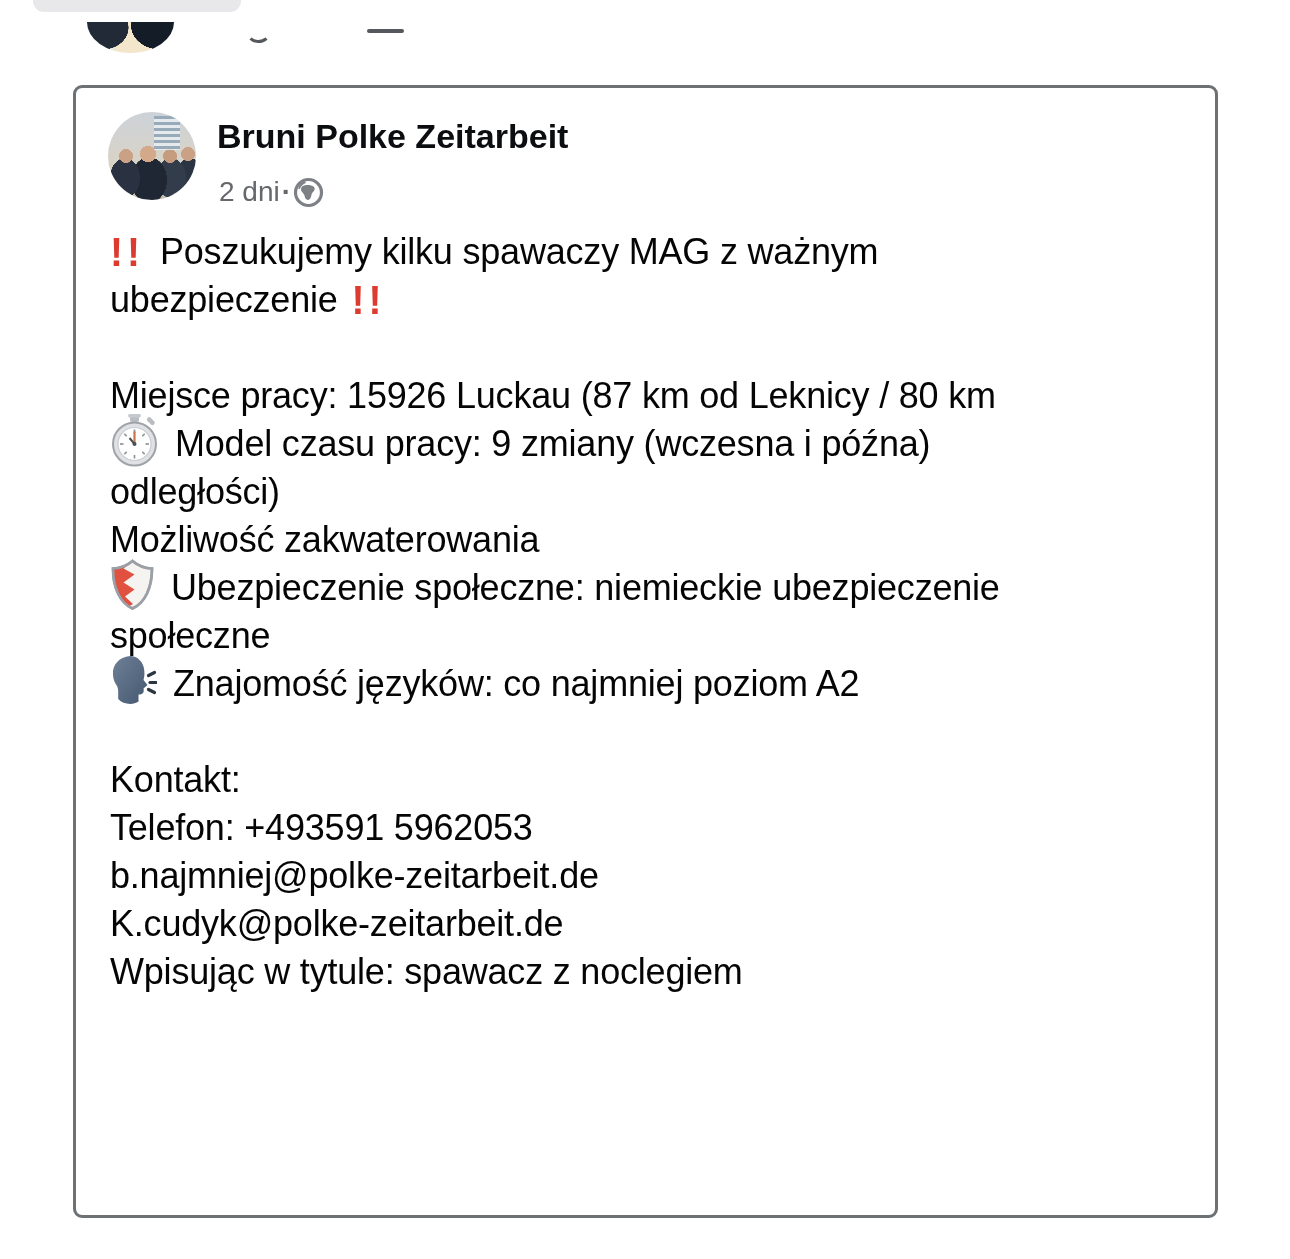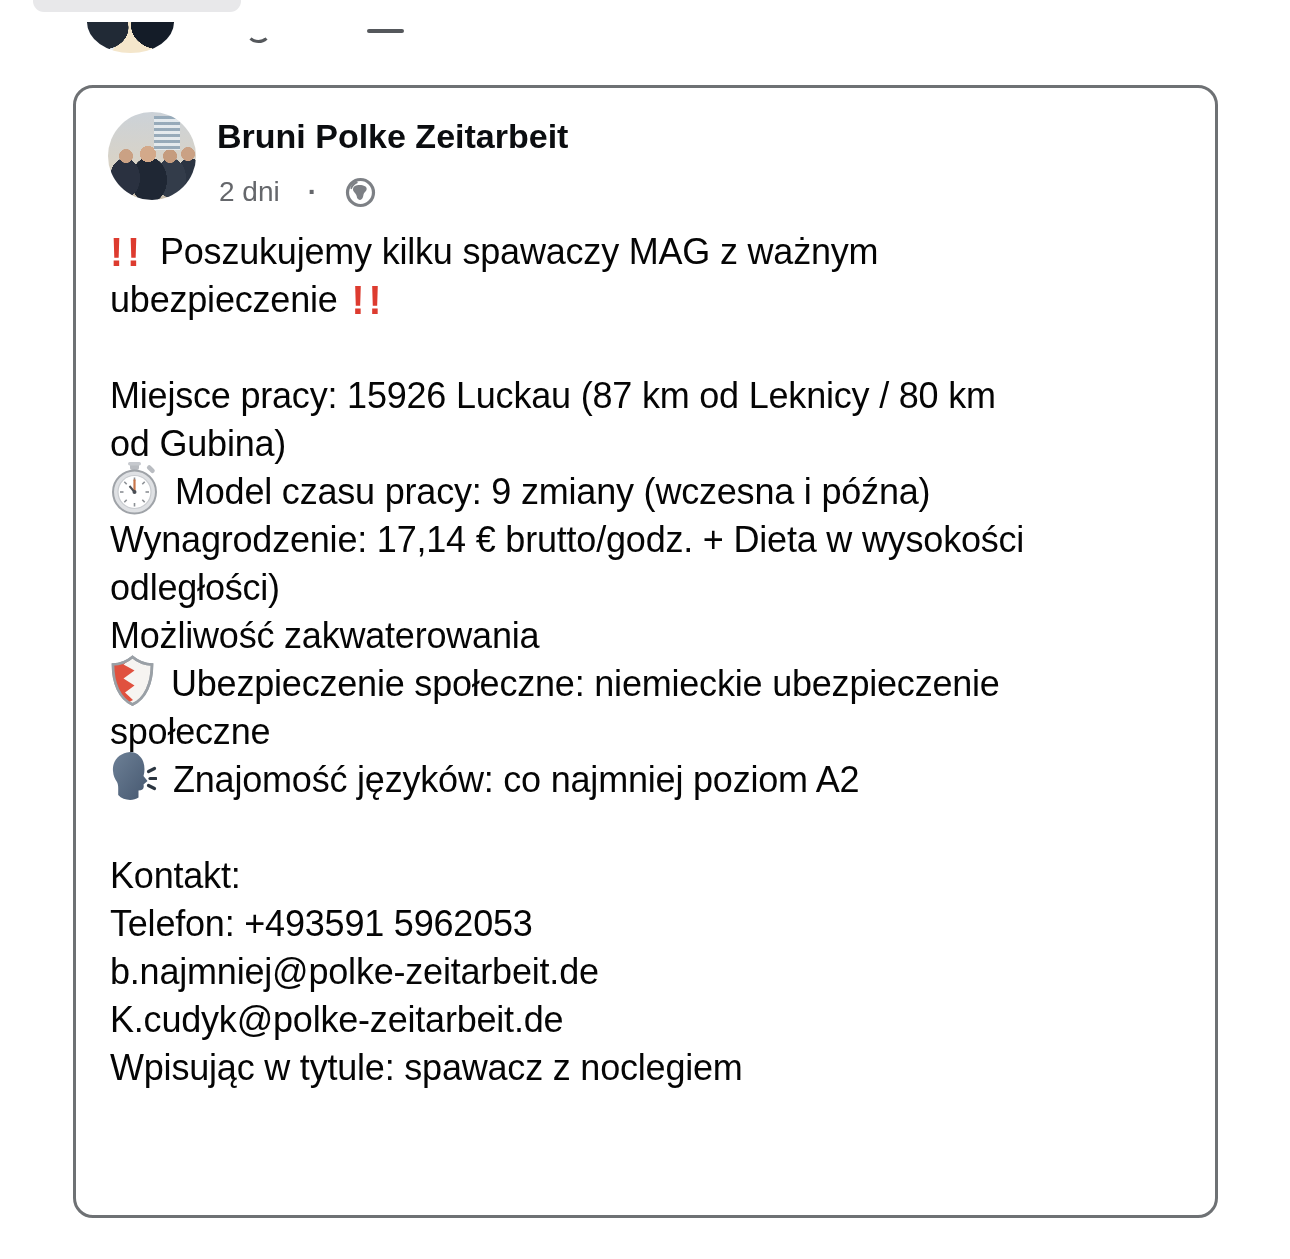"Bruni Polke Zeitarbeit" .card { border-radius: 20px -> 9px }
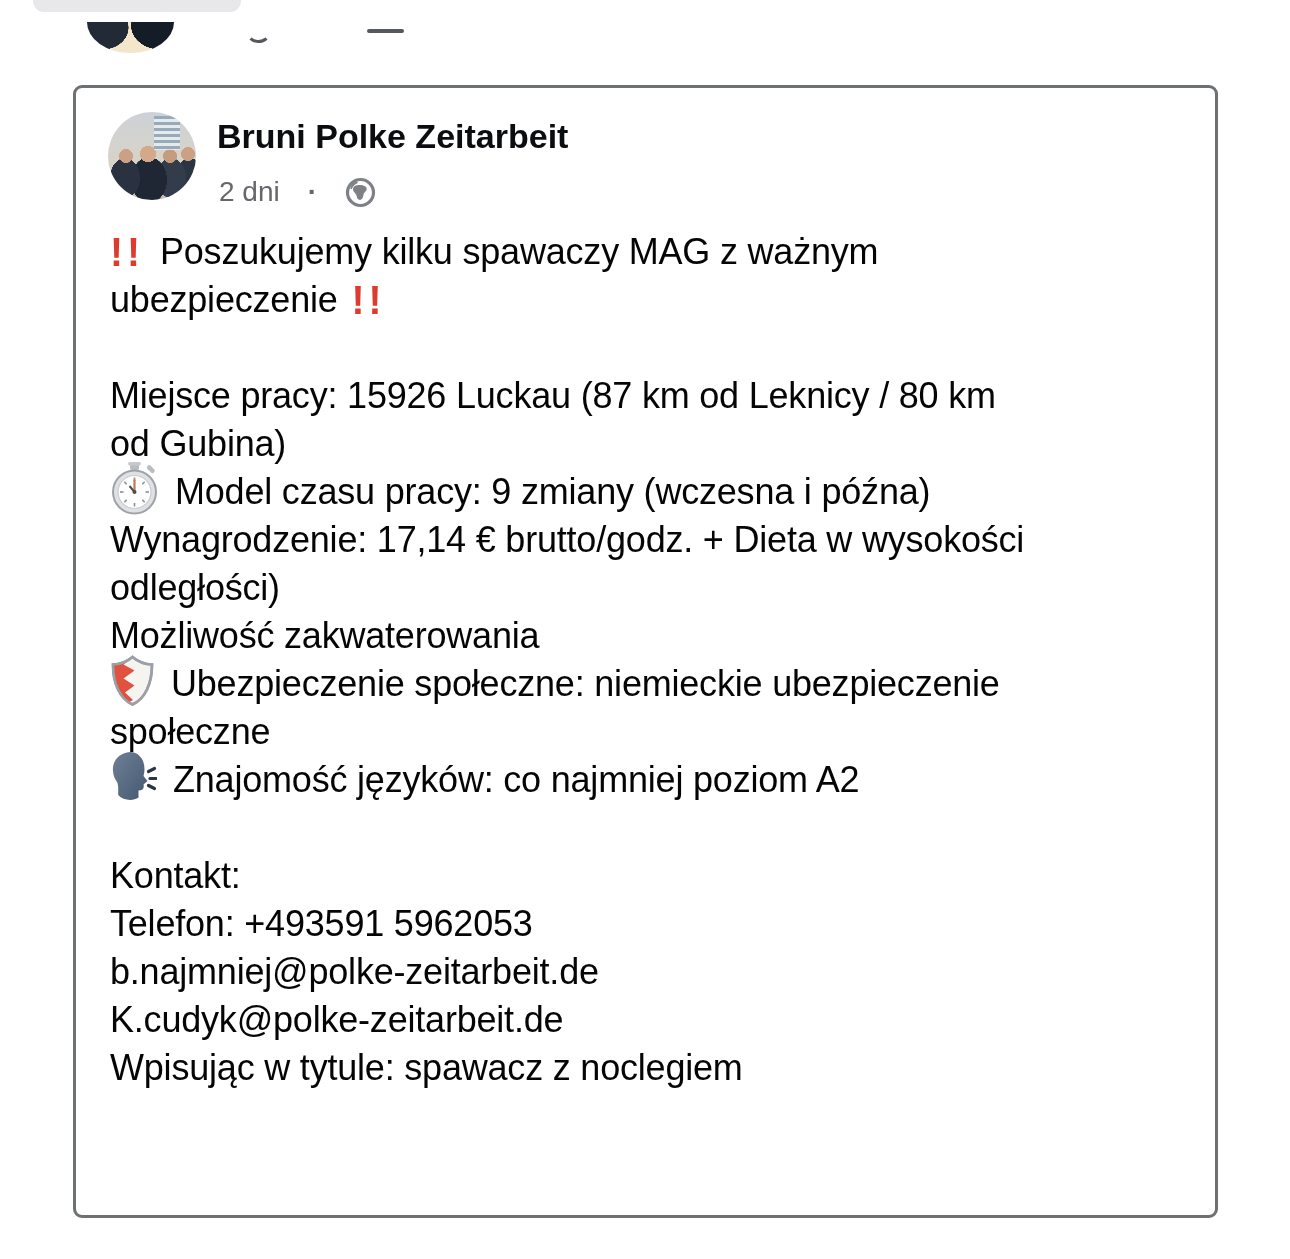"2 dni" .meta { gap: 28px -> 2px }
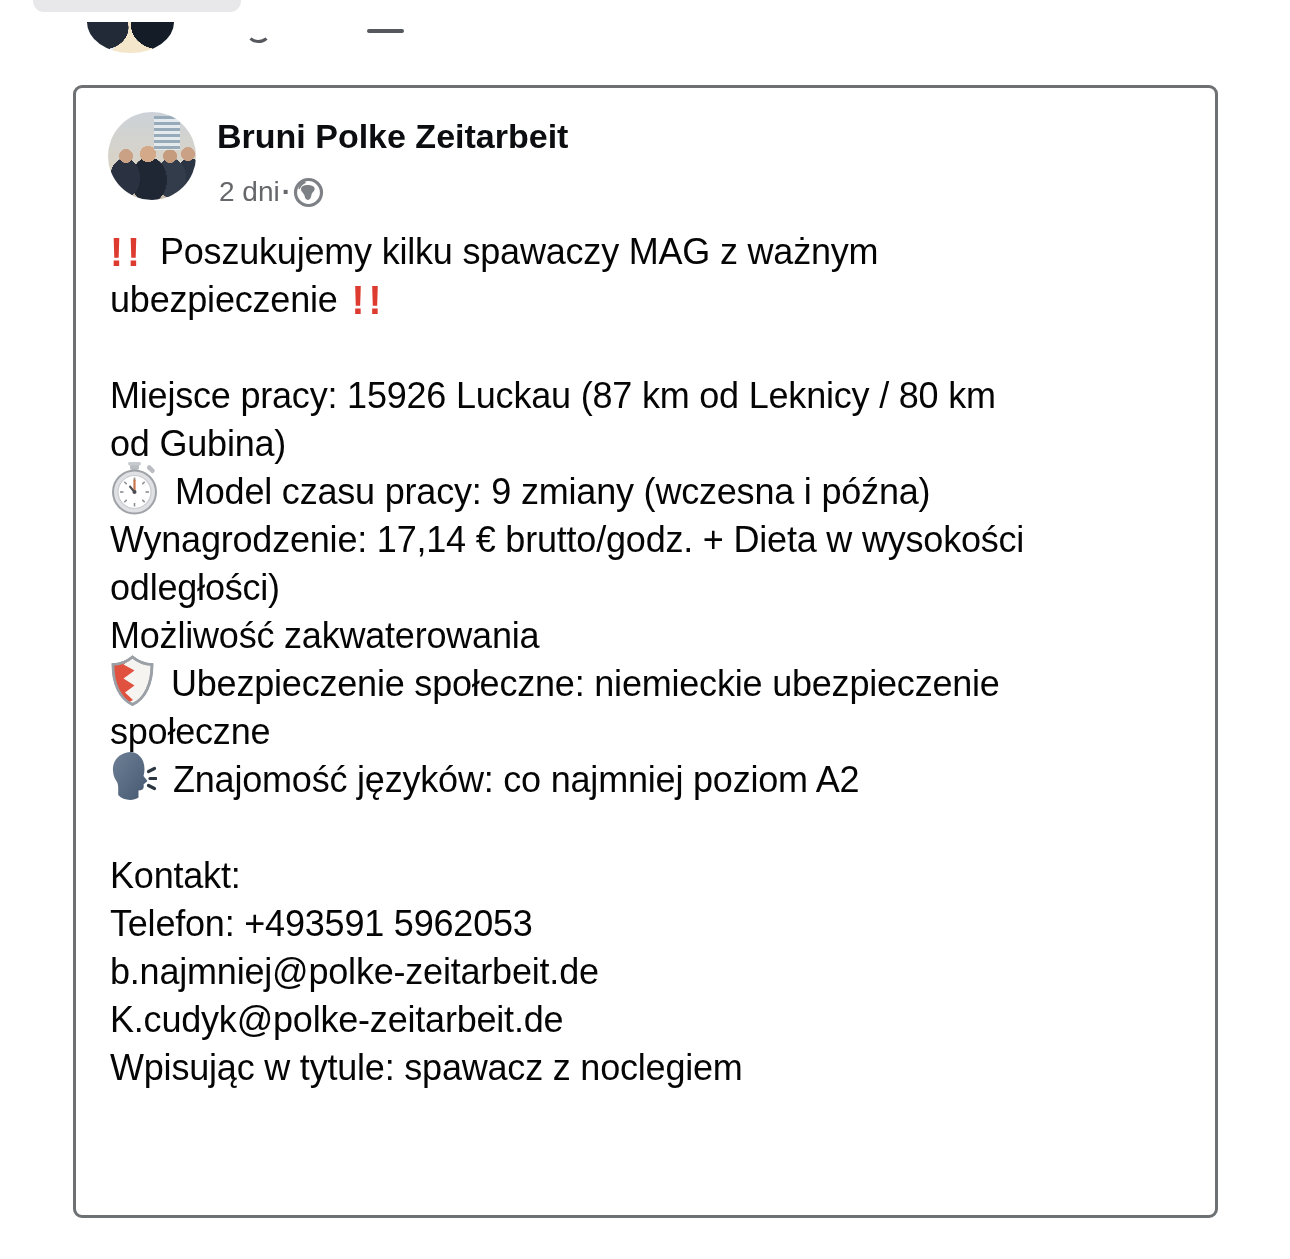"od Gubina)" div.line { html: <div> <span>od Gubina)</span> </div> -> none }
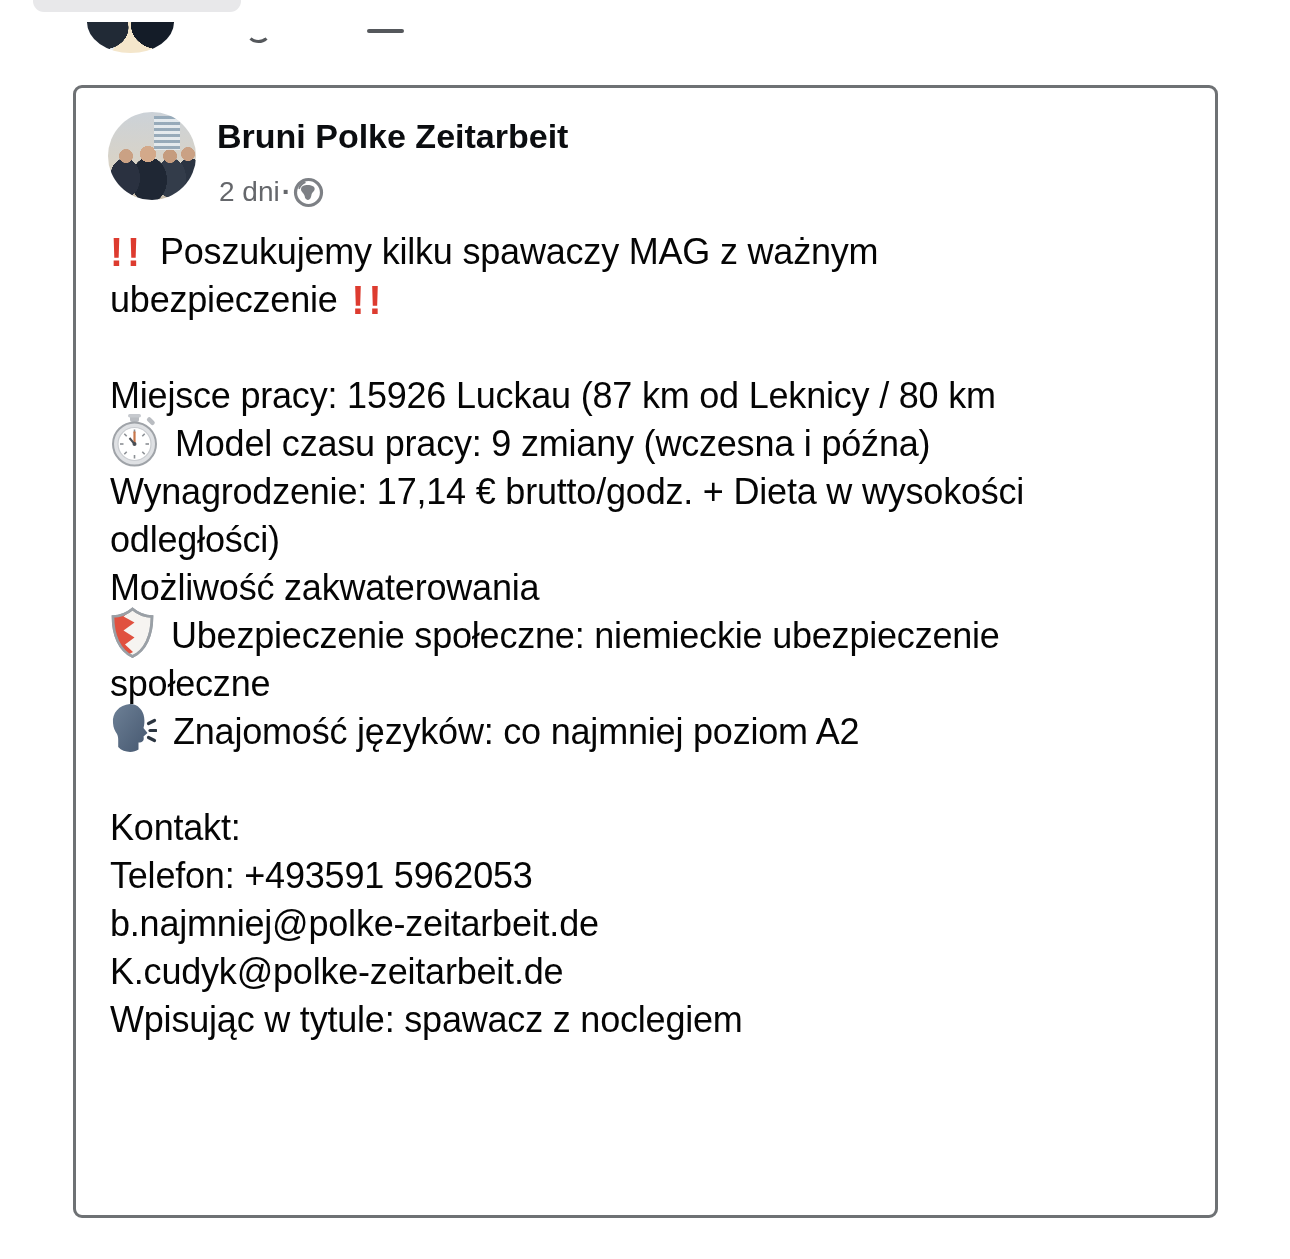"Wynagrodzenie: 17,14 € brutto/godz. +" div.line { html: <div> <span>Wynagrodzenie: 17,14 € brutto/godz. + Dieta w wysokości</span> </div> -> none }
